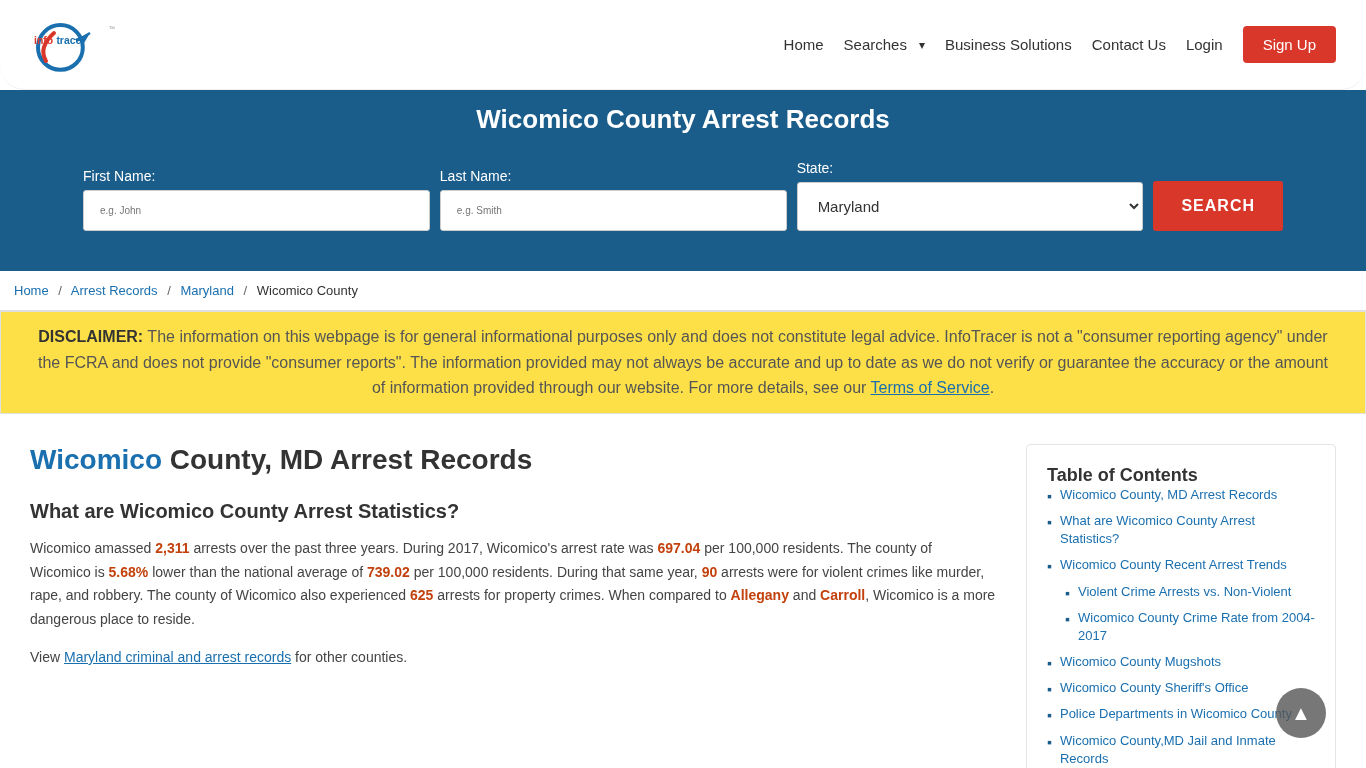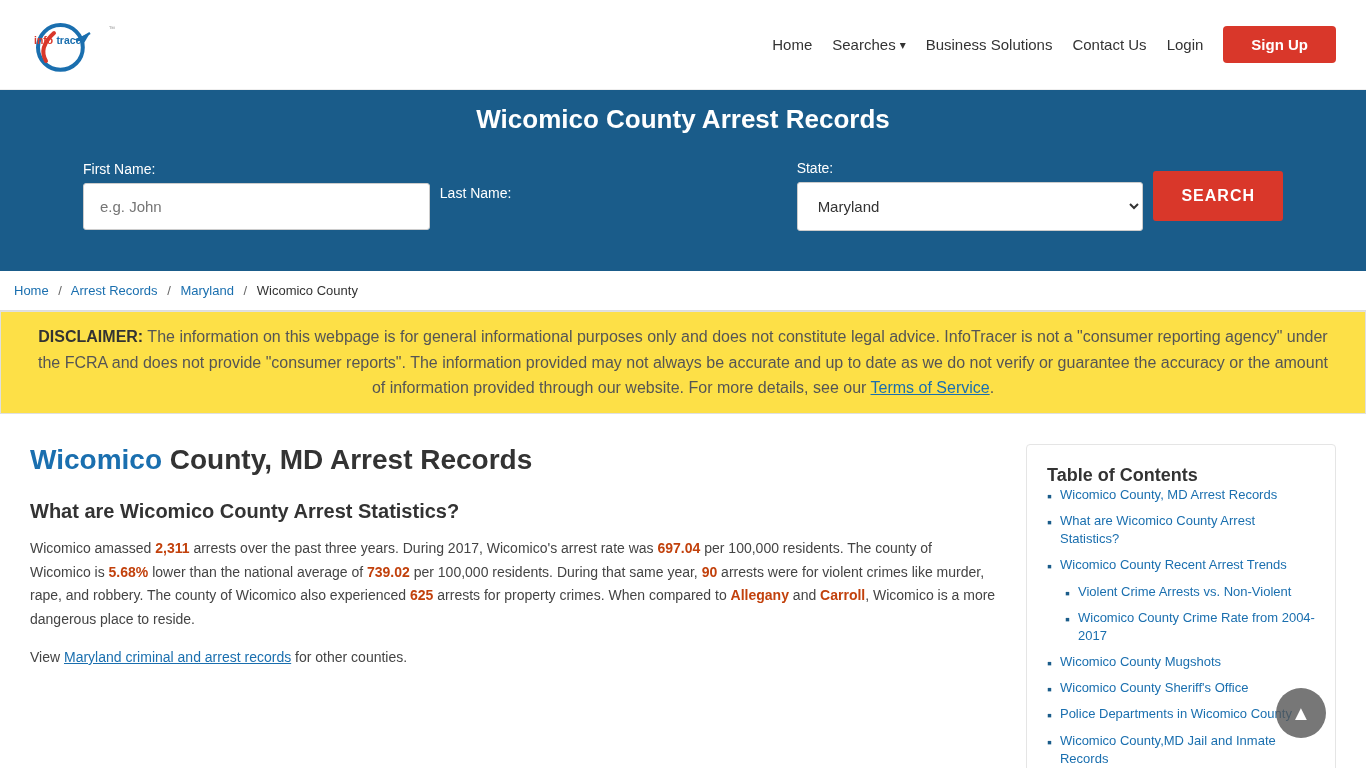"info" .header { border-radius: none -> 25px }
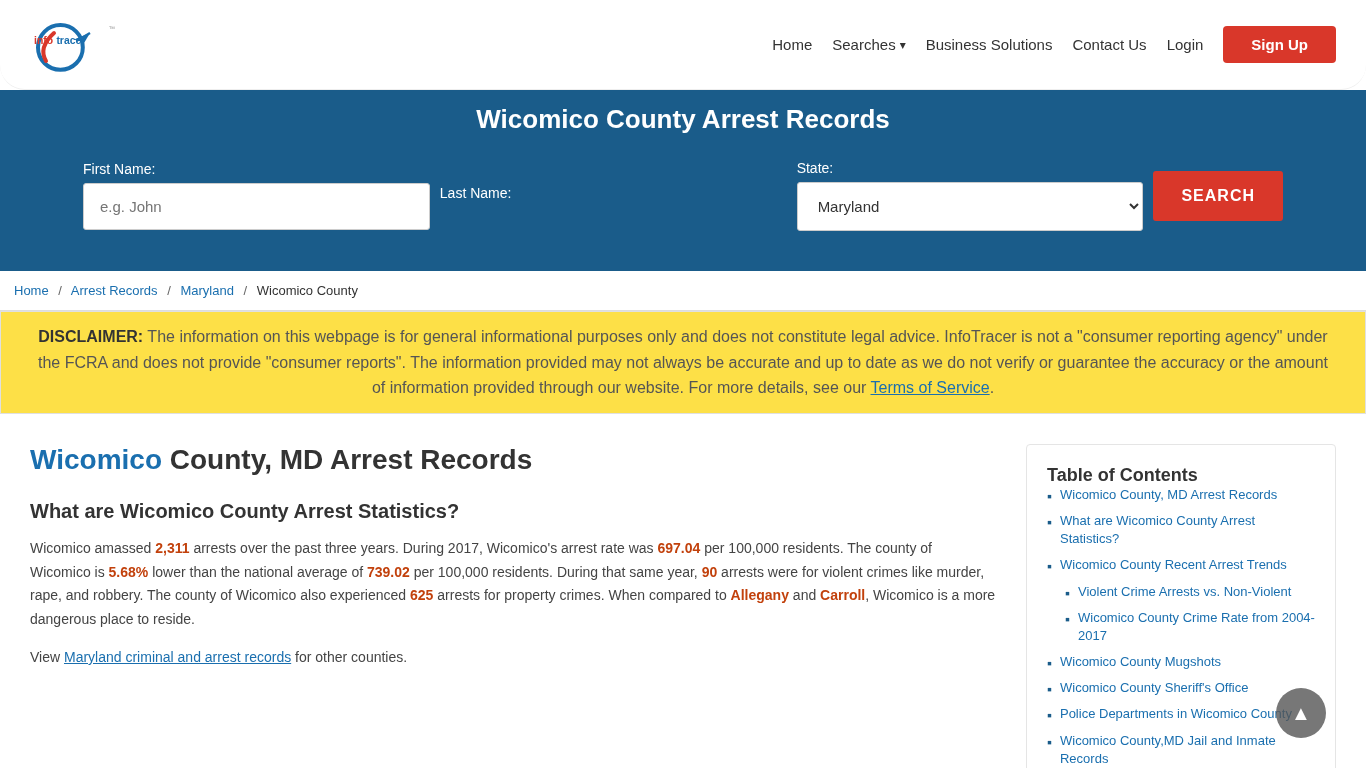"Searches" .nav-searches { gap: 4px -> 12px }
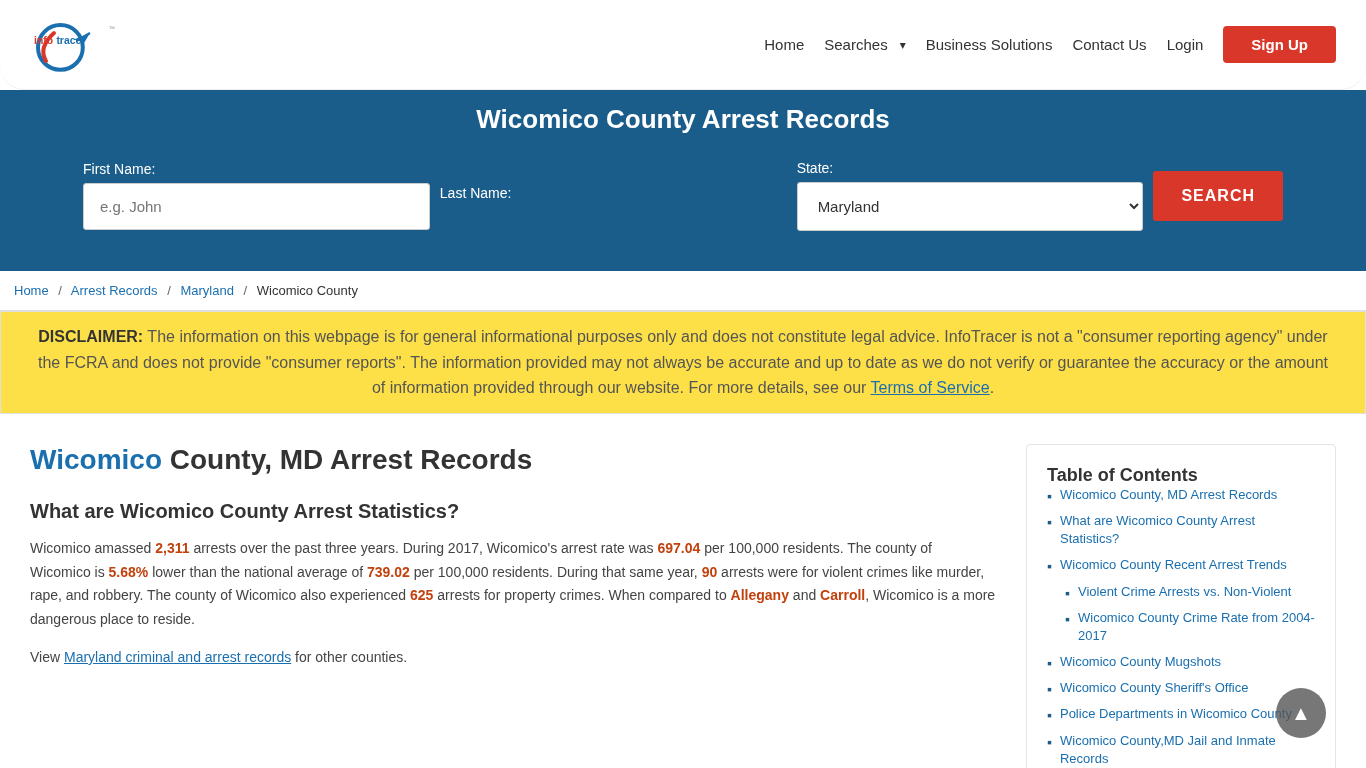"Sign Up" .nav-btn-signup { font-weight: bold -> normal; padding: 10px 28px -> 10px 20px }
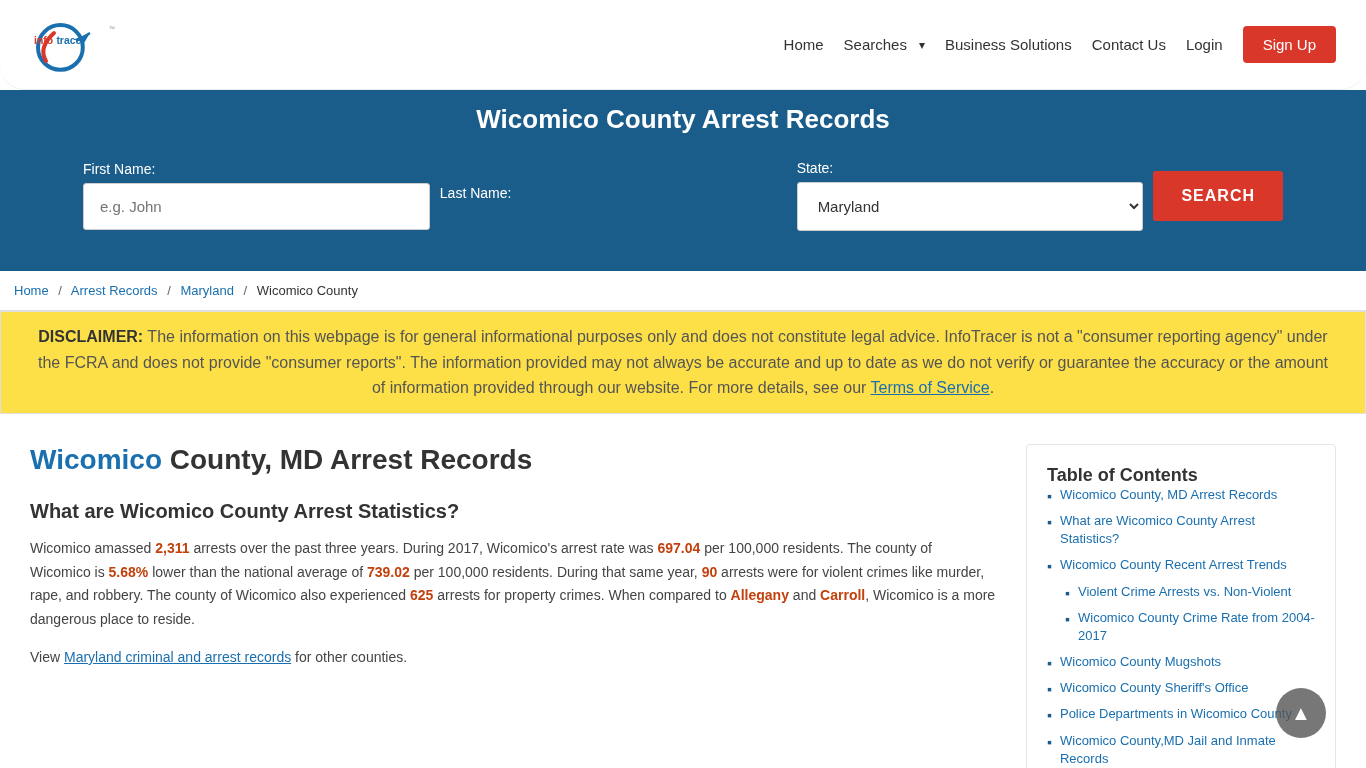"First Name:" .search-form { align-items: center -> flex-end }
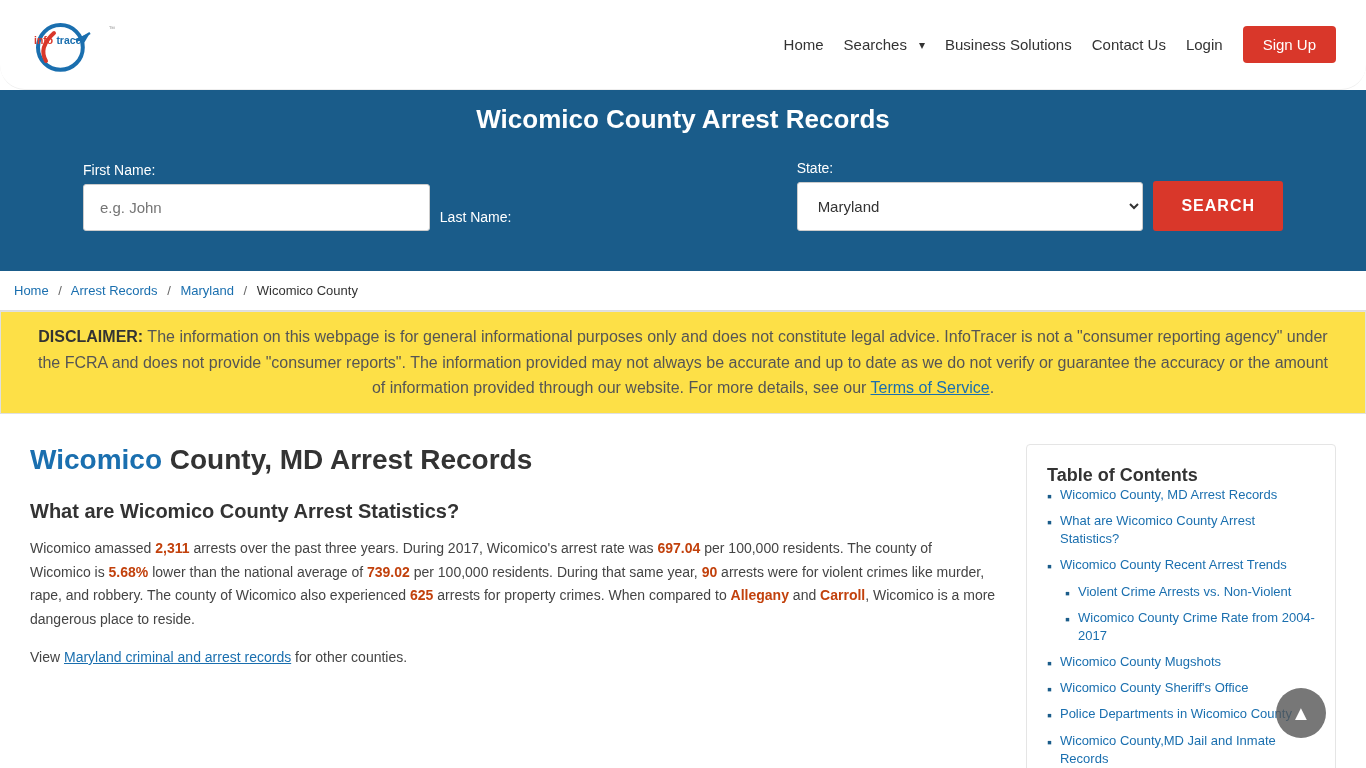"e.g. John" .form-input { font-size: 15px -> 10px }
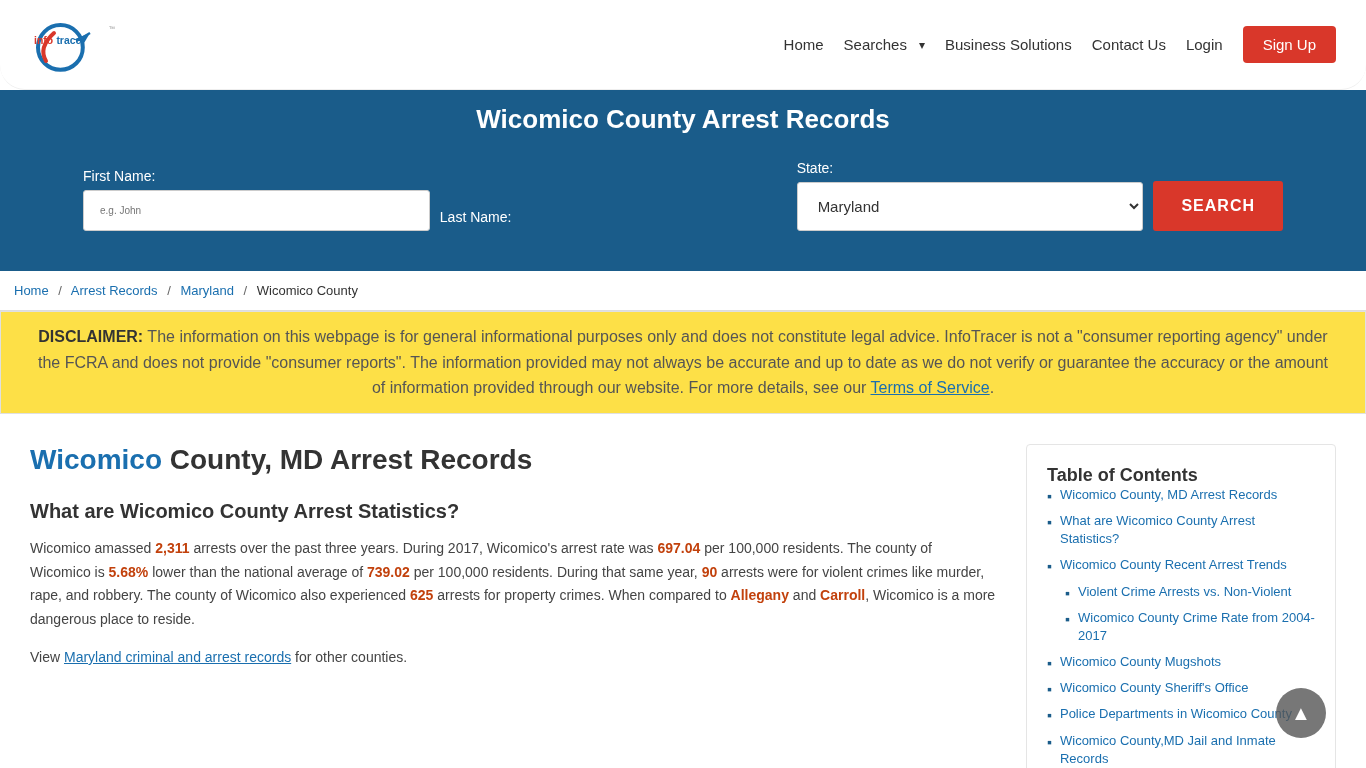"e.g. Smith" input.form-input { html: none -> <input> }
